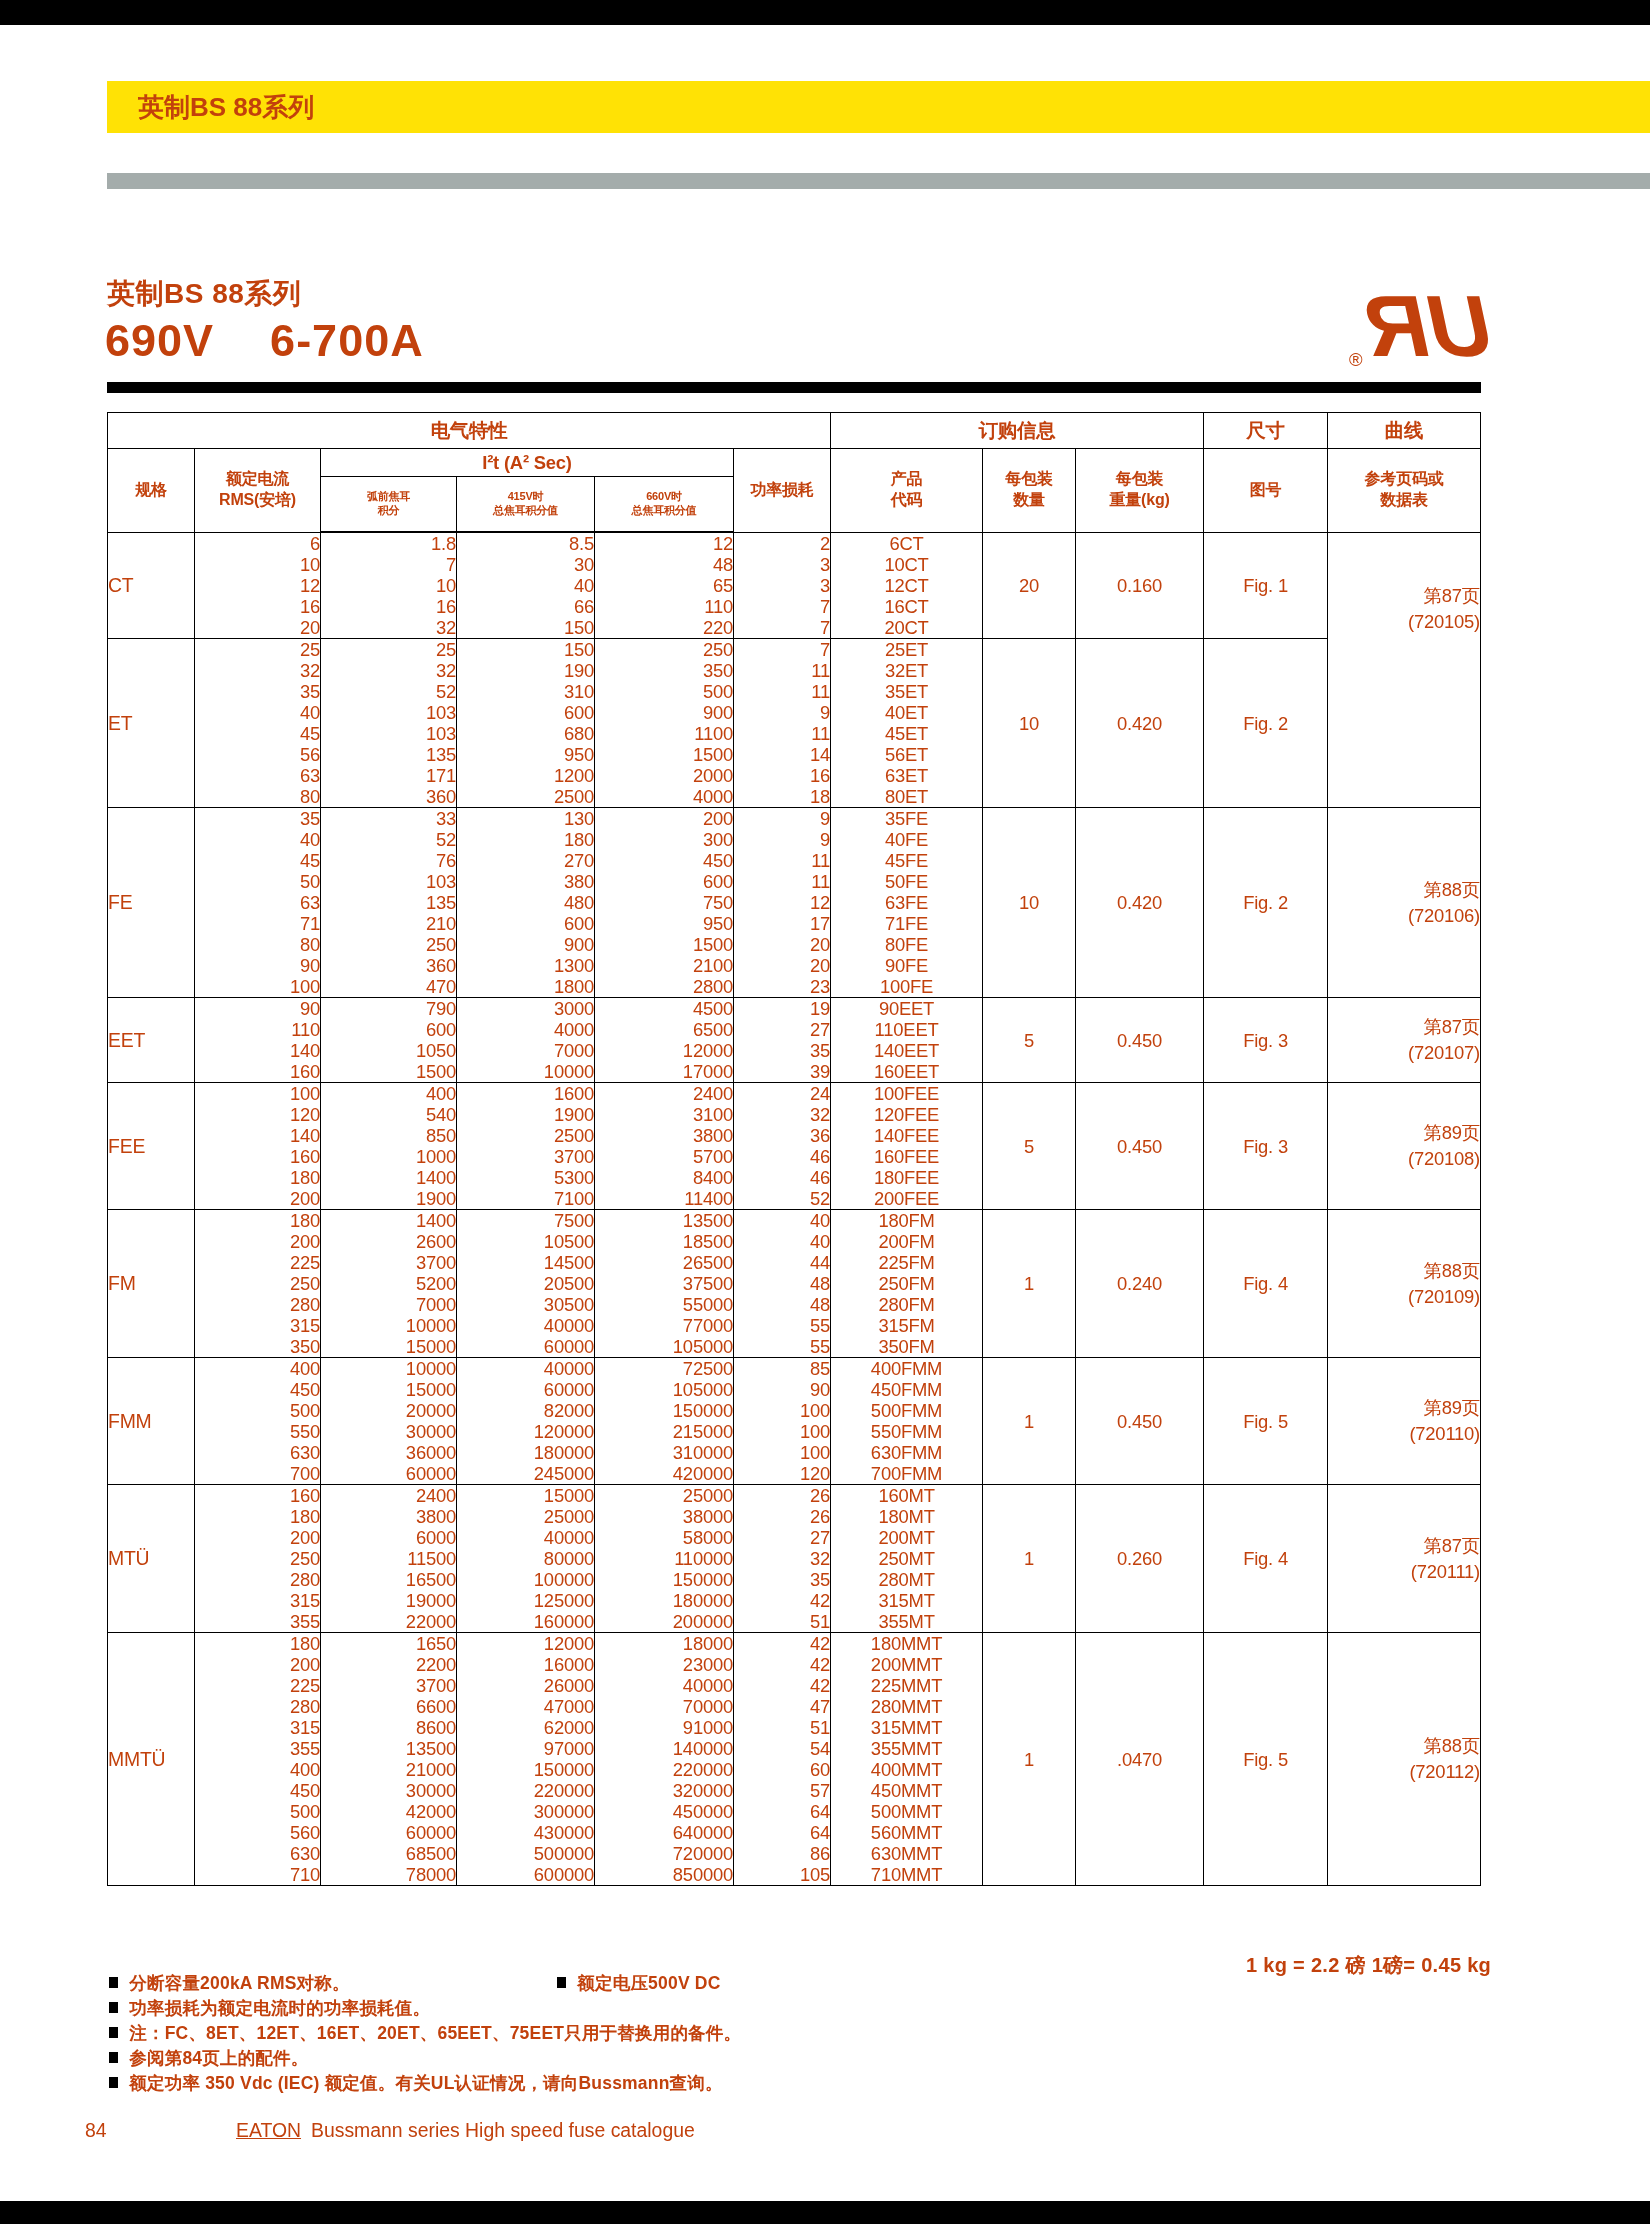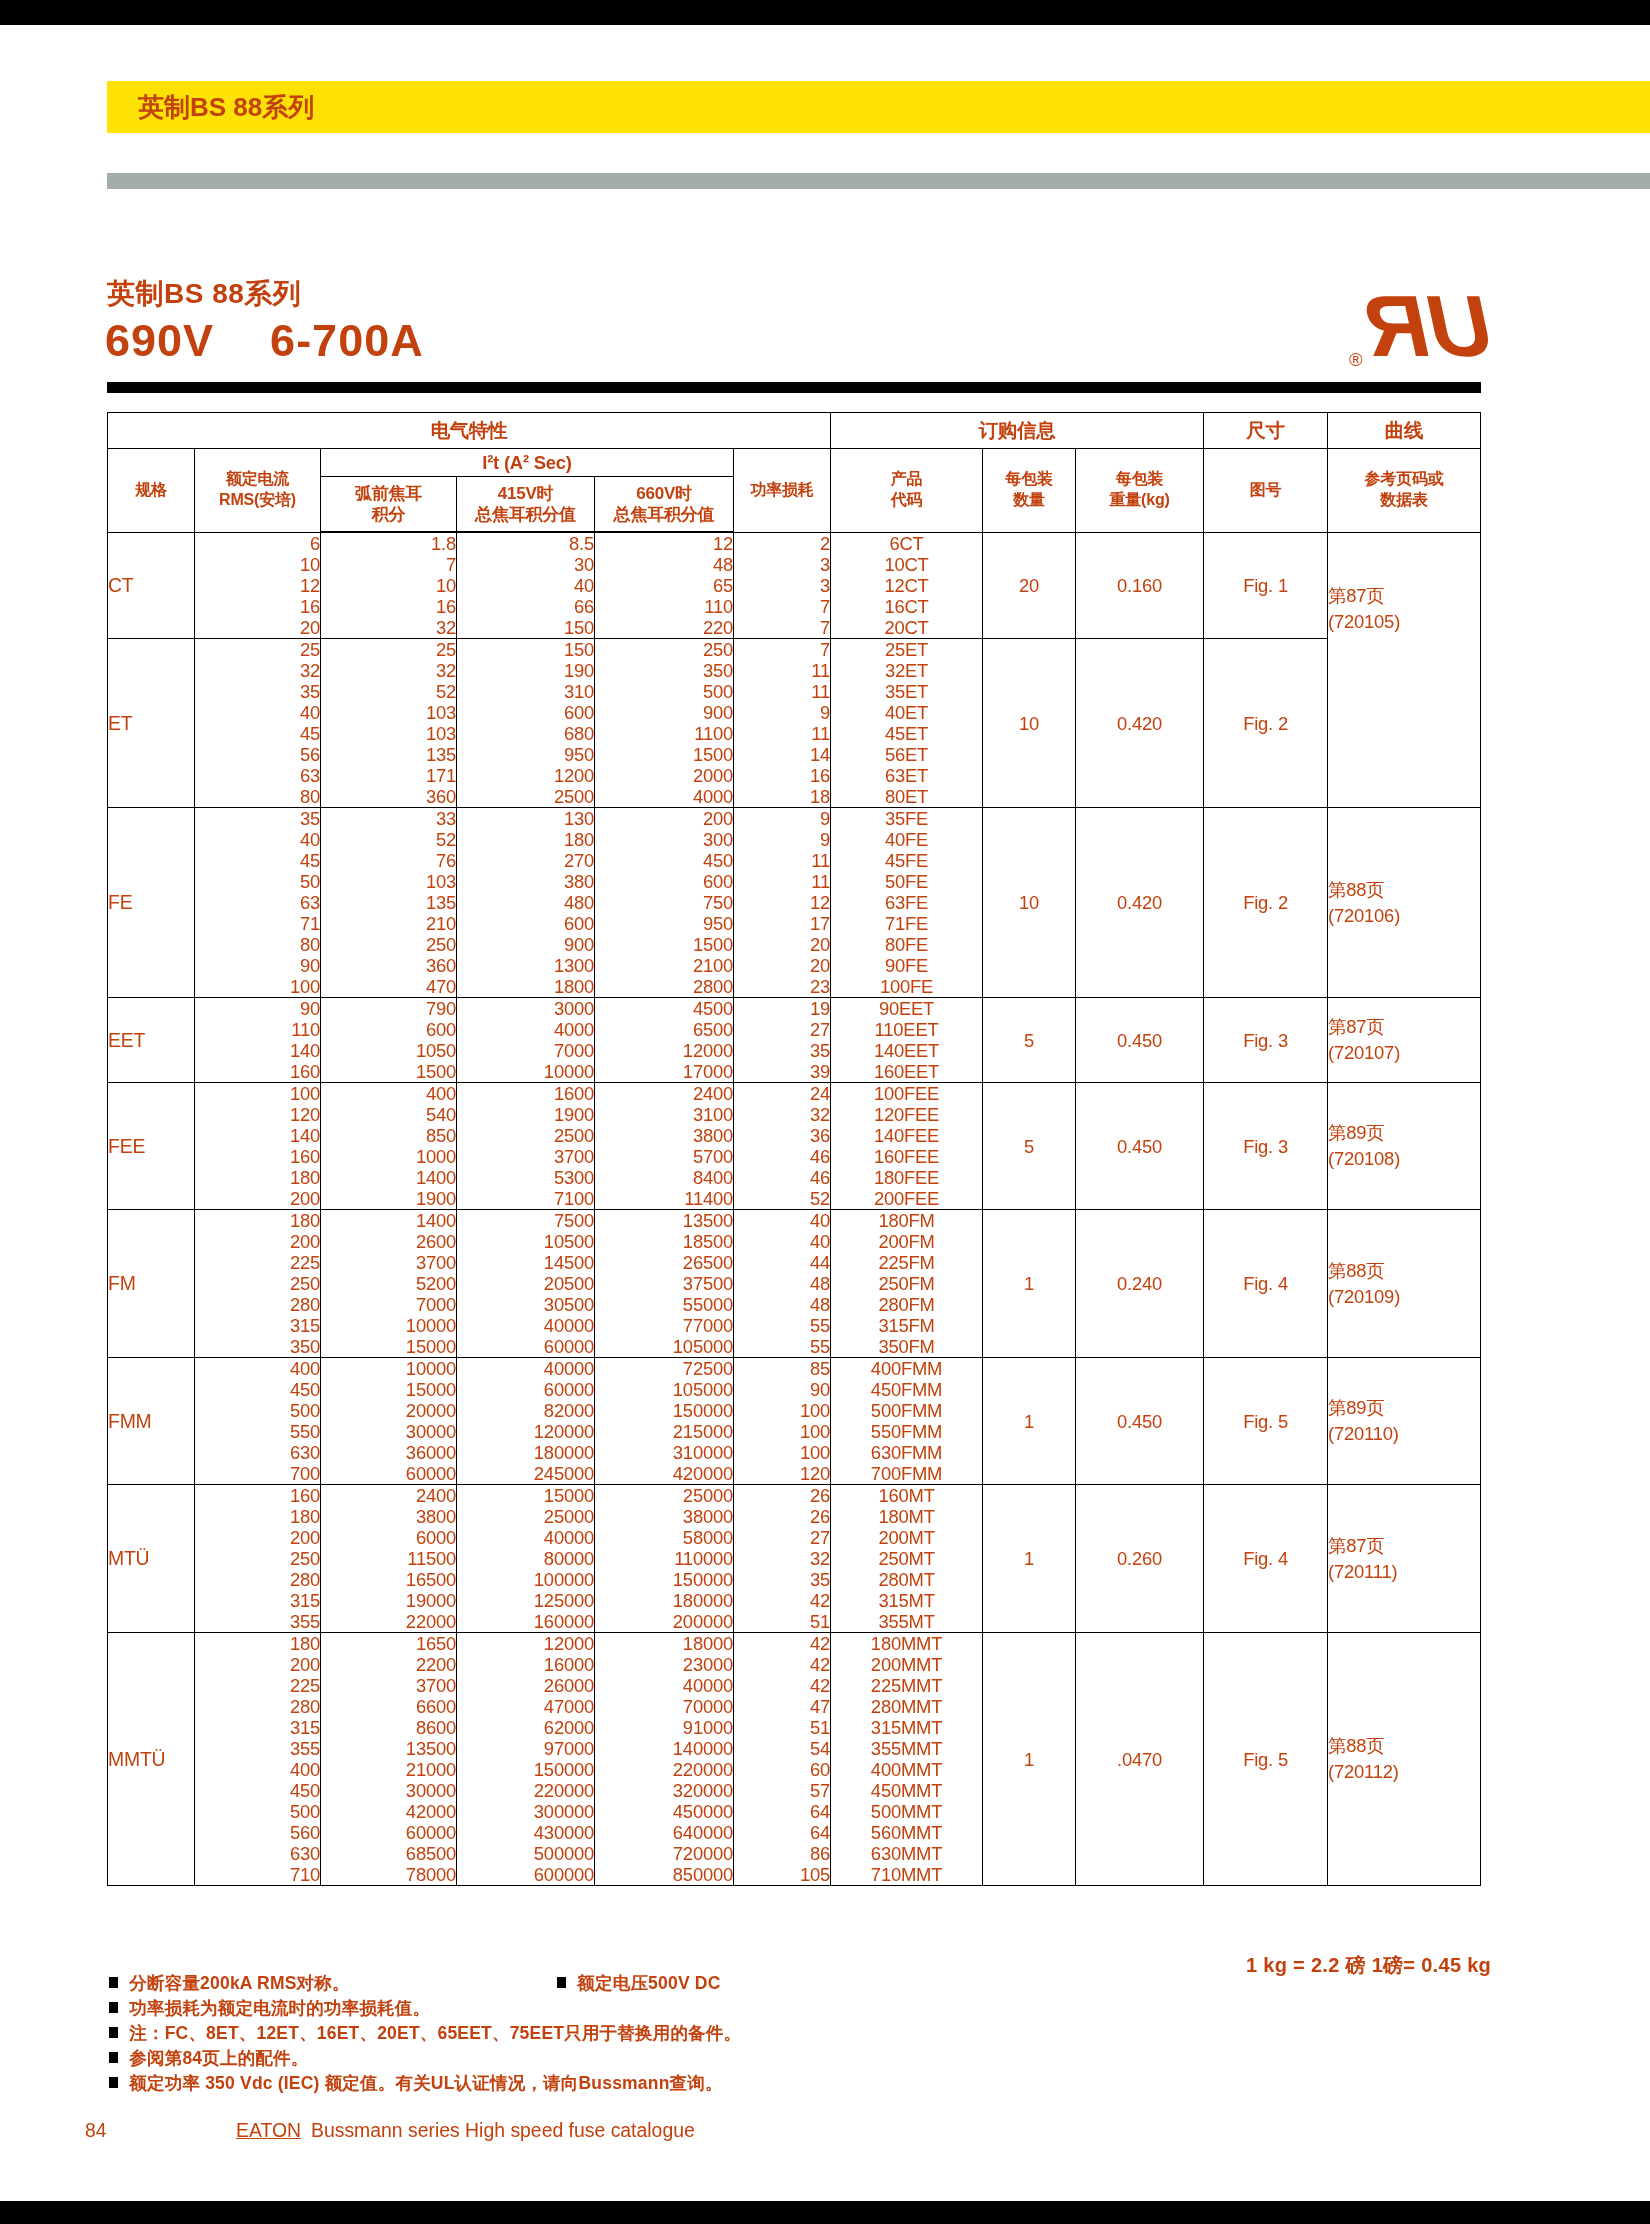"弧前焦耳" tr.hr3 th { font-size: 17px -> 11px }
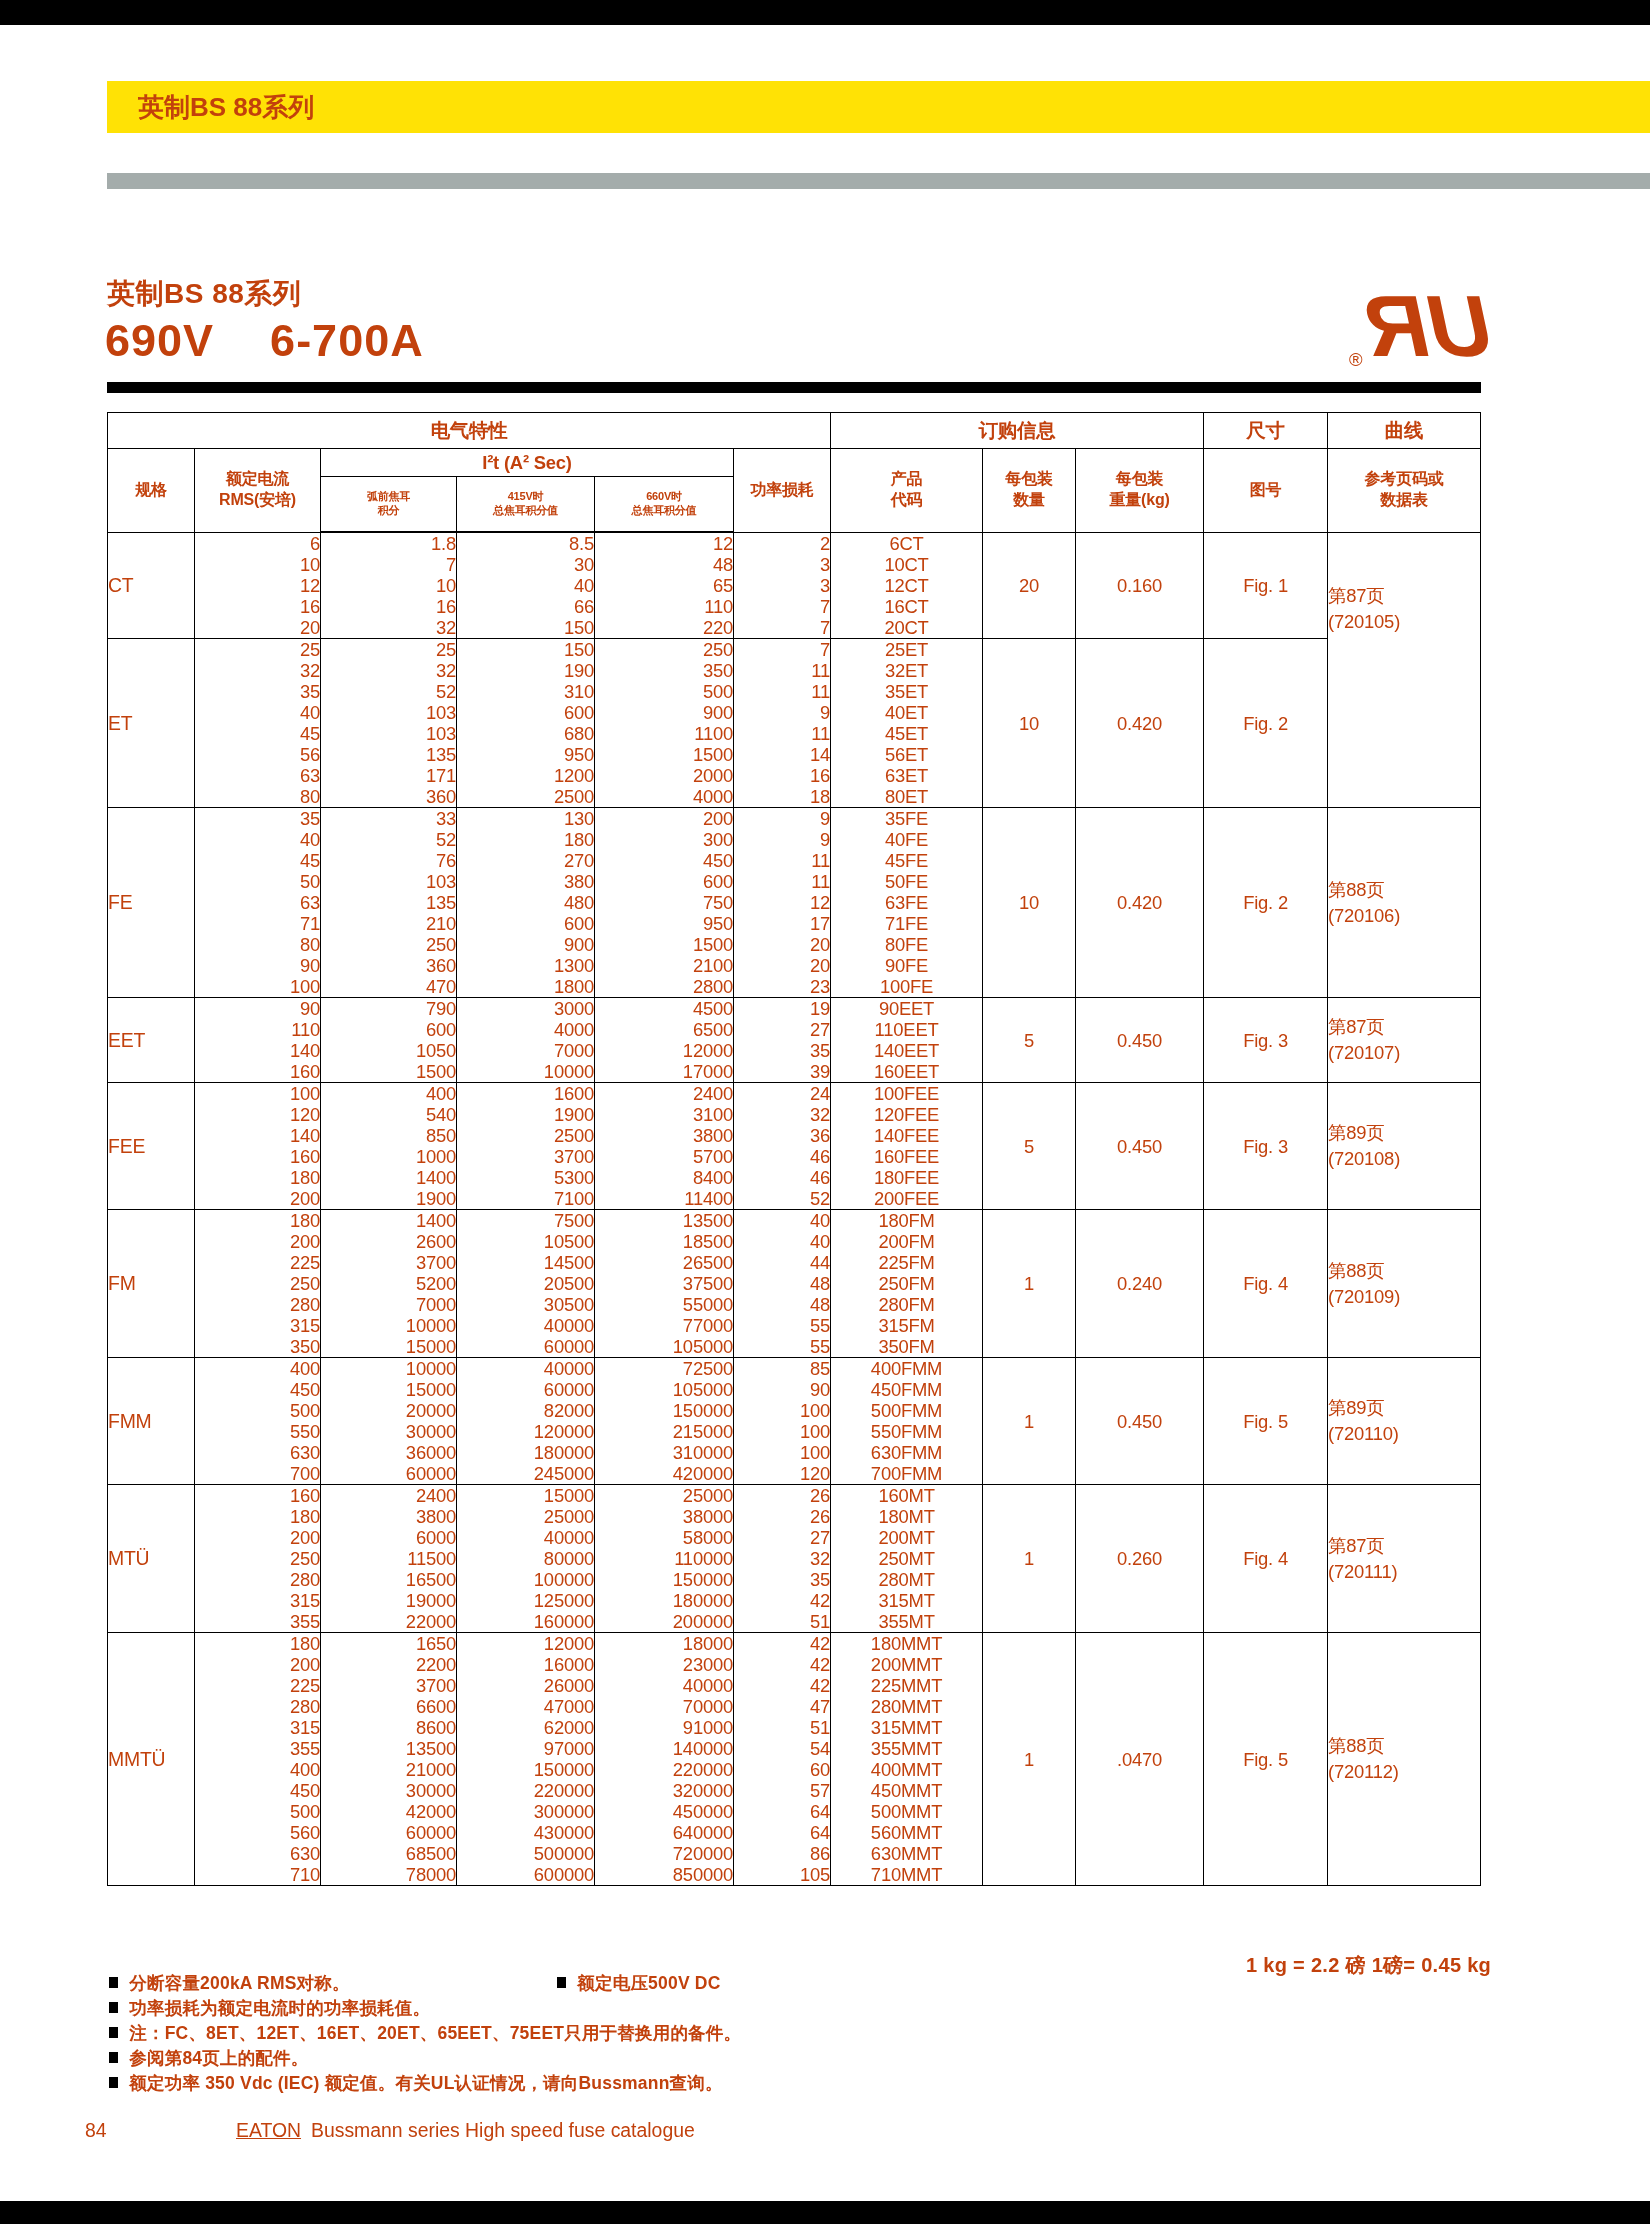"第87页" td.col-curve { text-align: left -> right }
